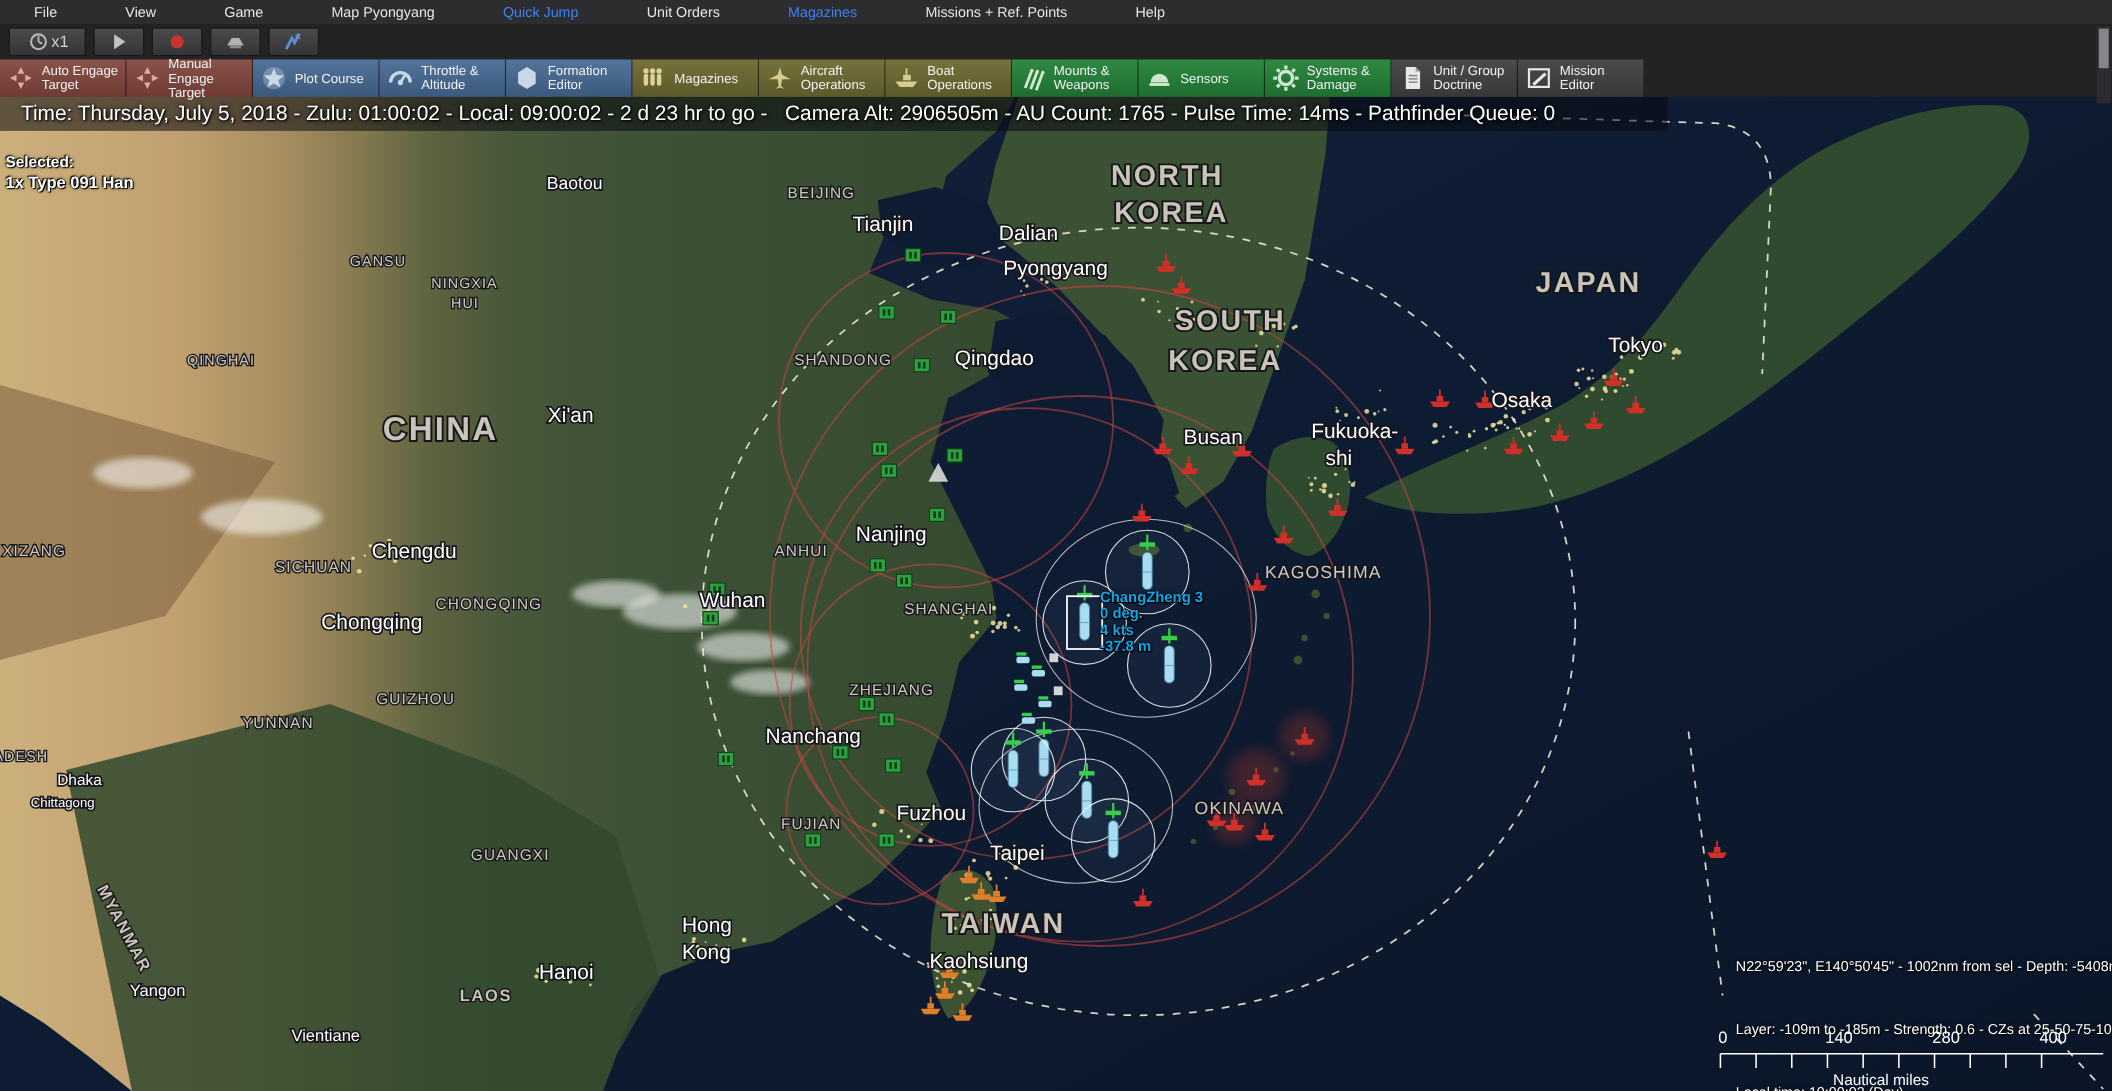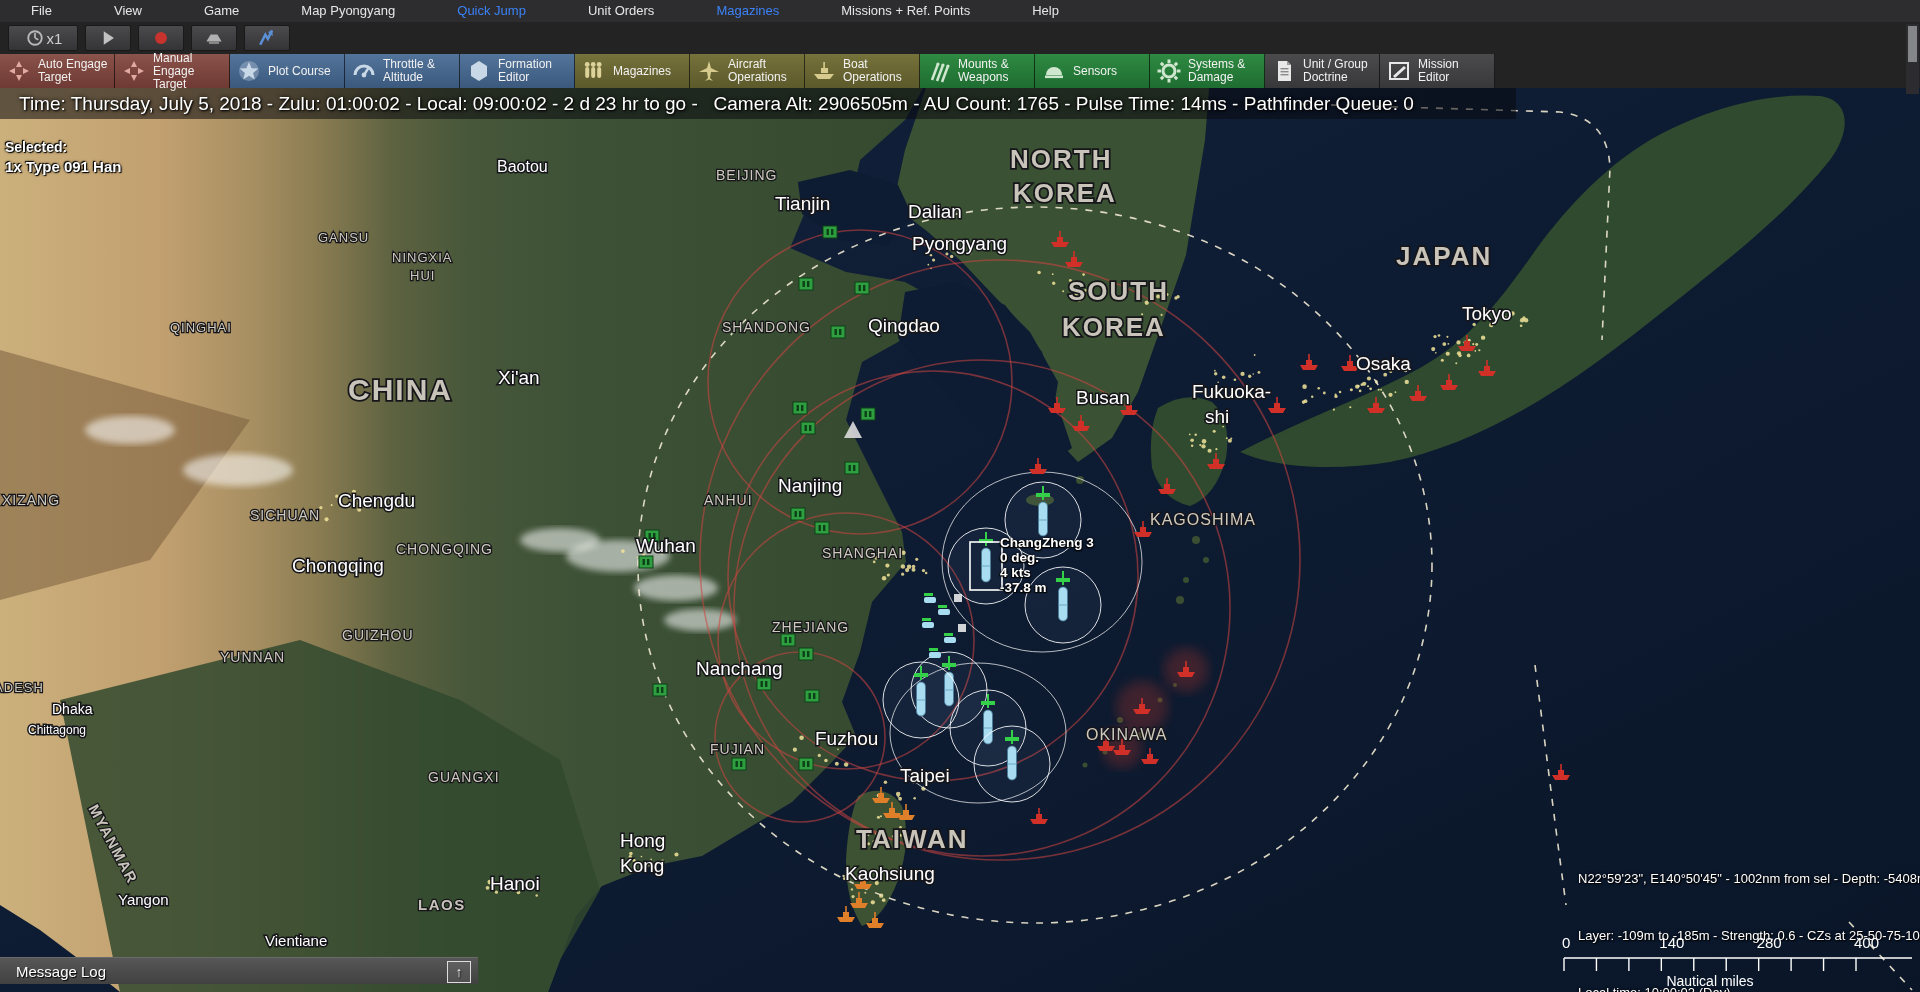"ChangZheng 3" .unit-label { color: #ffffff -> #0ea5e9 }
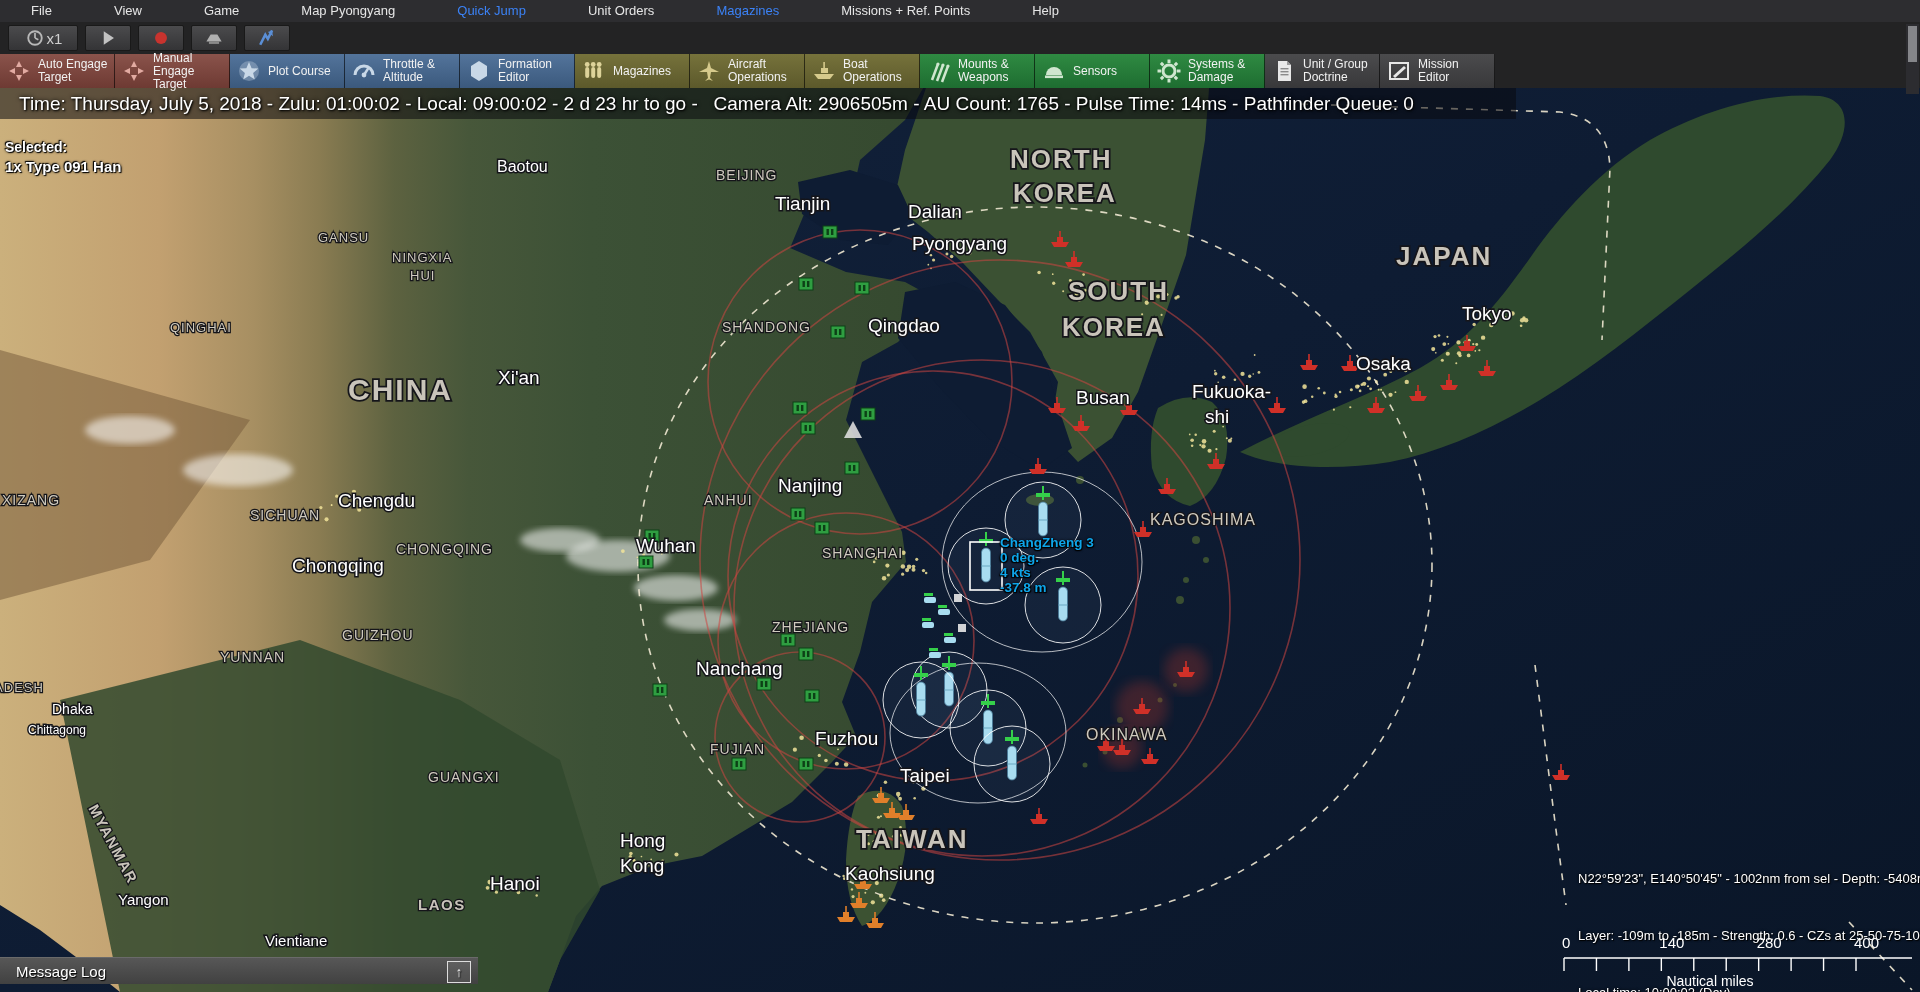"Message Log" div.messagelog { html: <div> <span>Message Log</span> <span>↑</span> </div> -> none }
